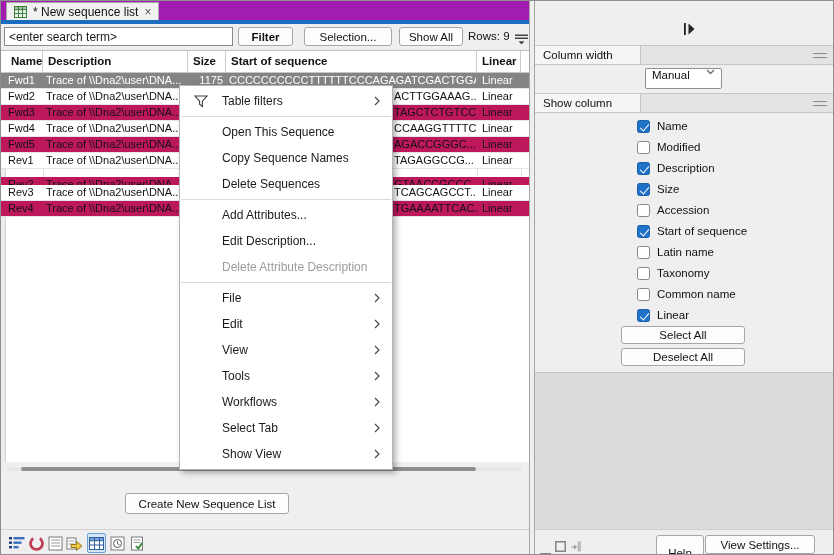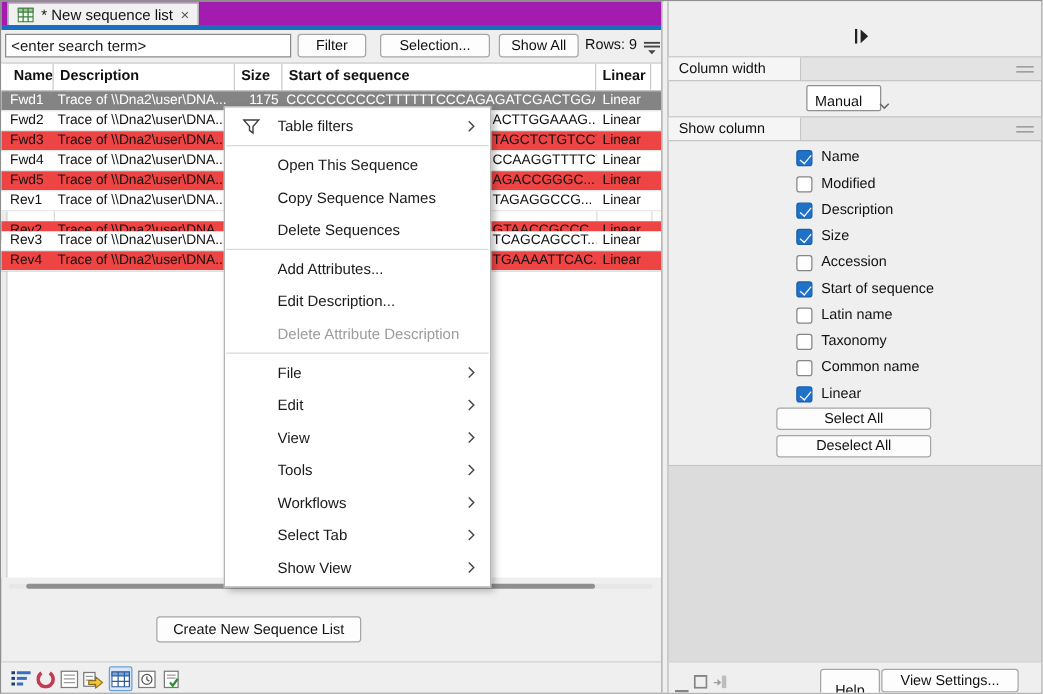"Filter" div.btn { font-weight: none -> bold }
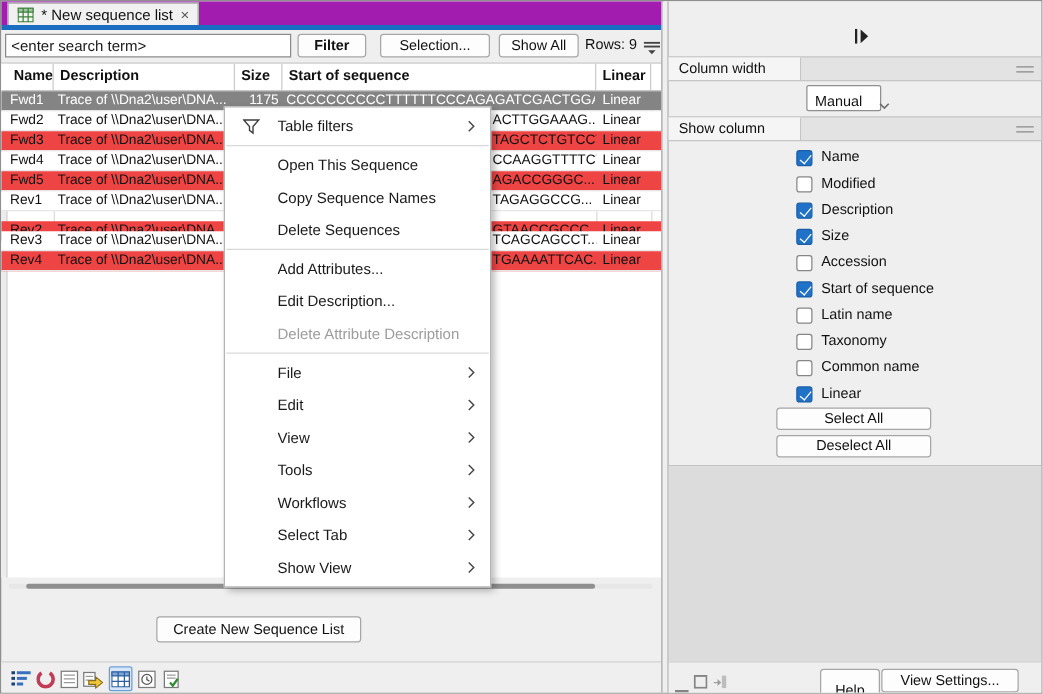"Manual" .dropdown { align-items: flex-end -> flex-start; width: 60px -> 77px }
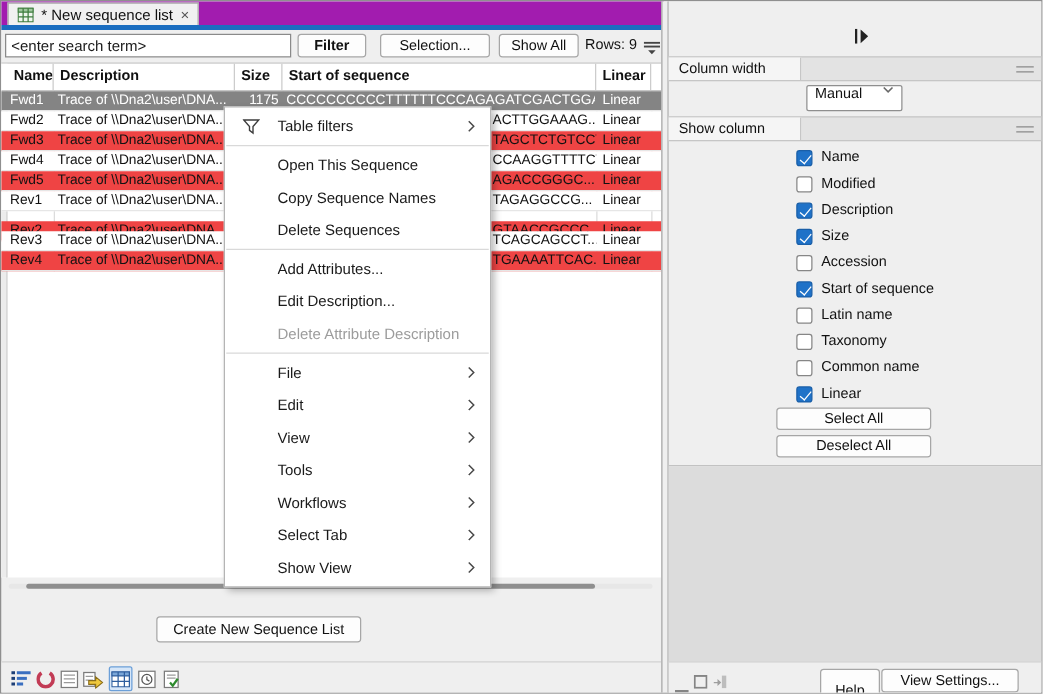"Fwd3" .trow.alt { background: #ef4444 -> #be185d }
